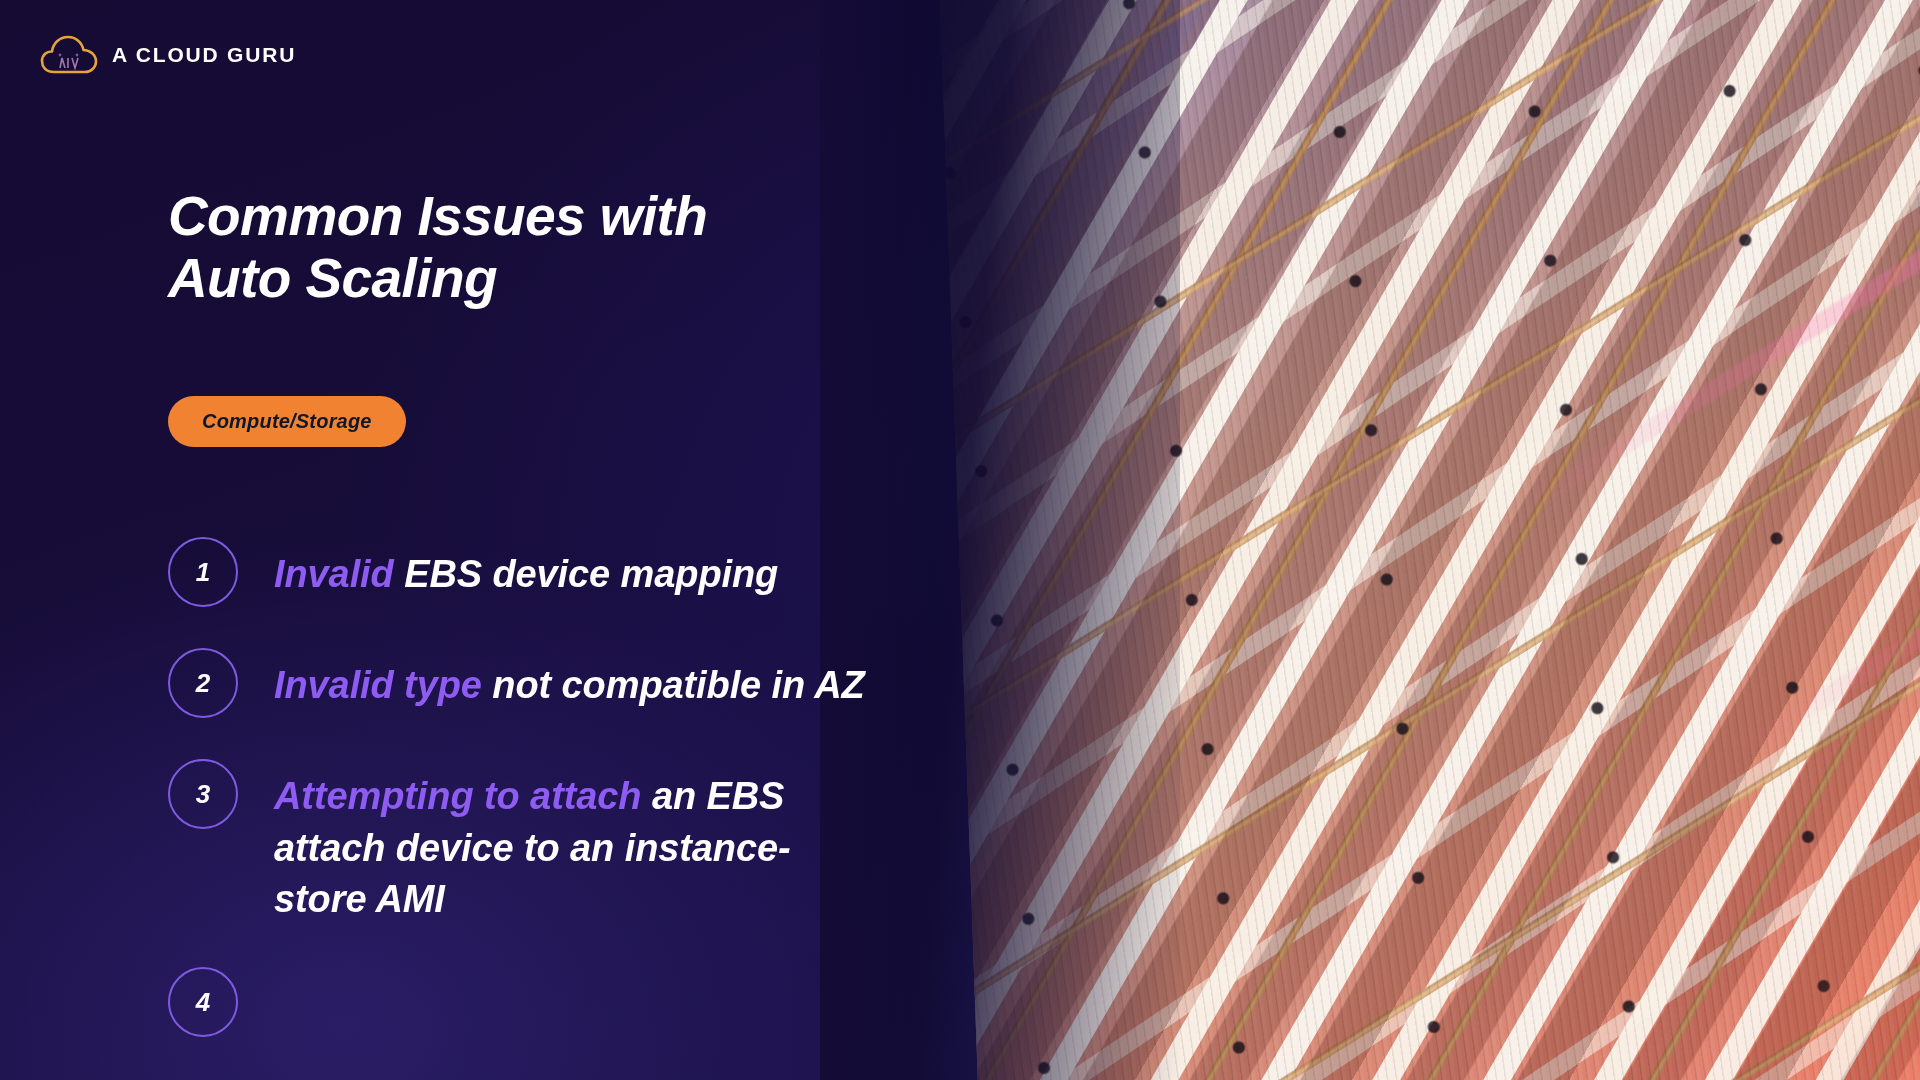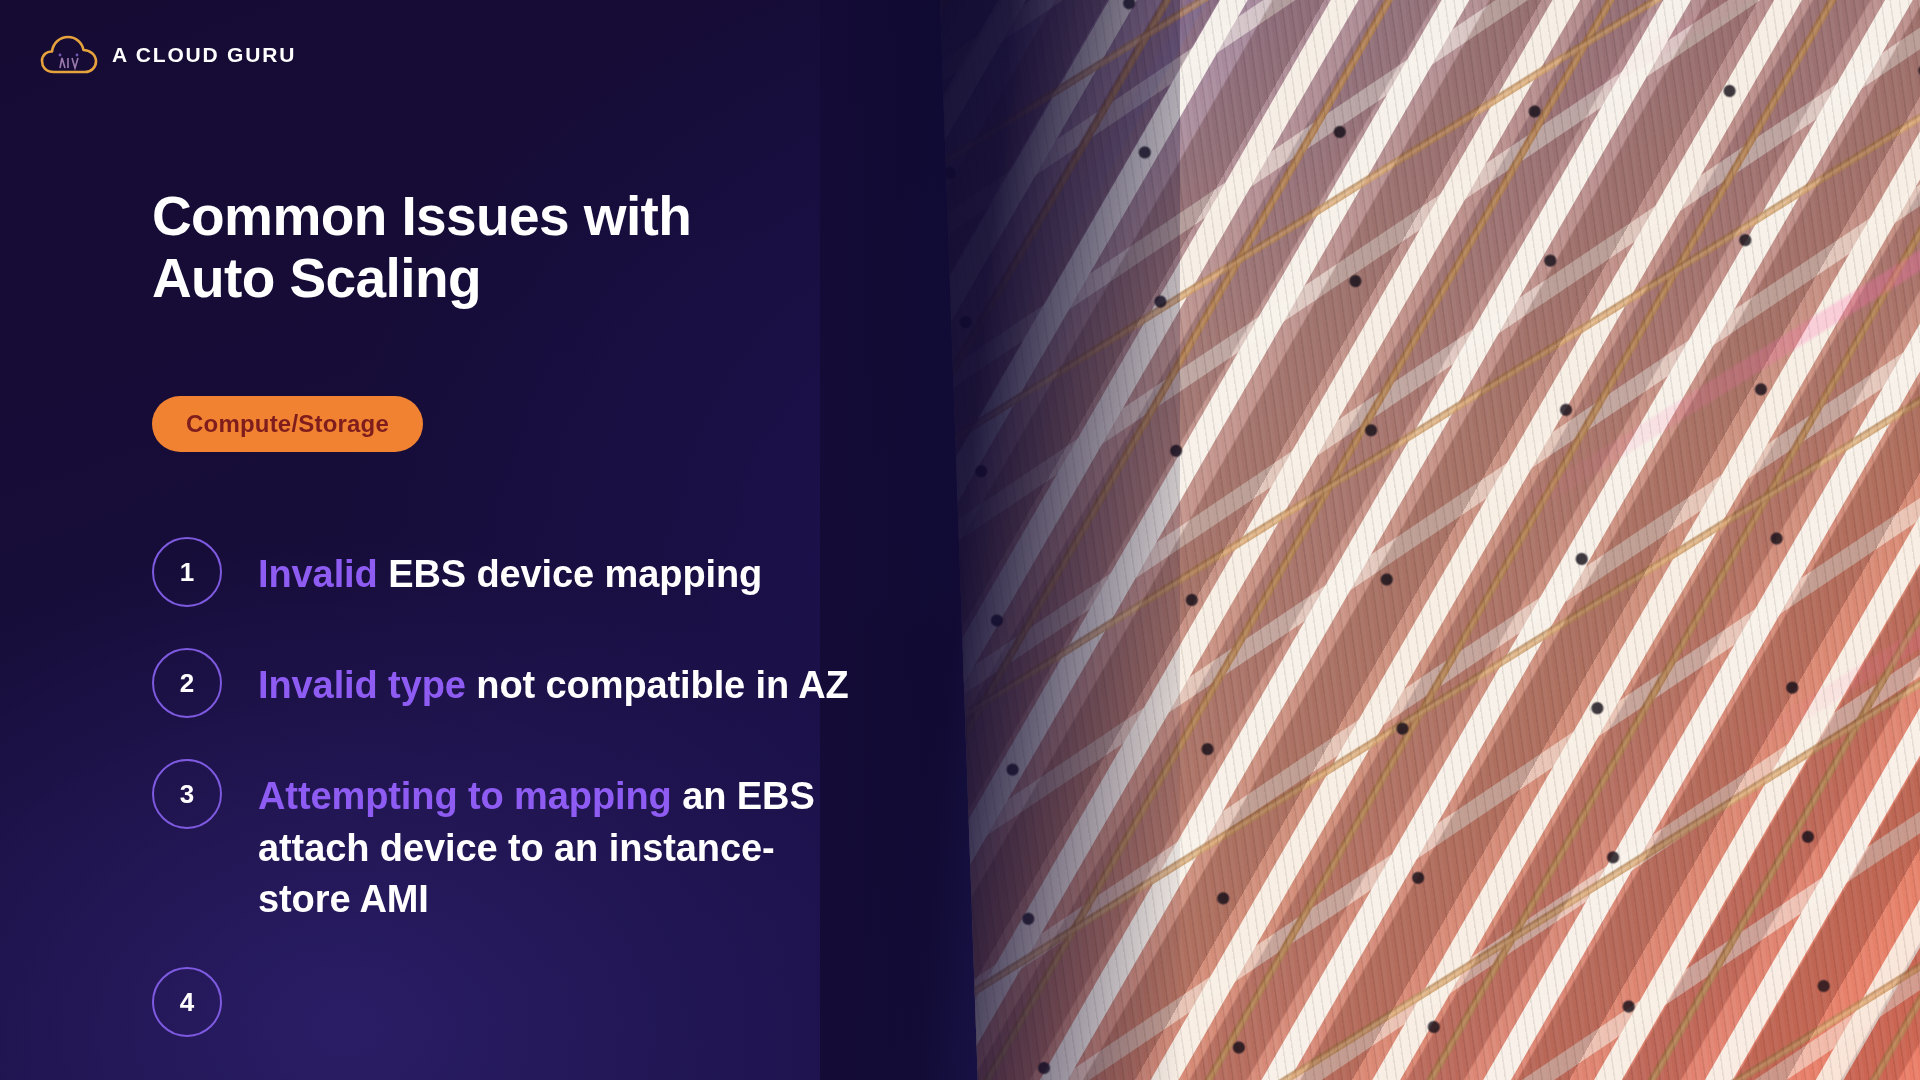"Common Issues with" #content { font-style: none -> italic; left: 152px -> 168px }
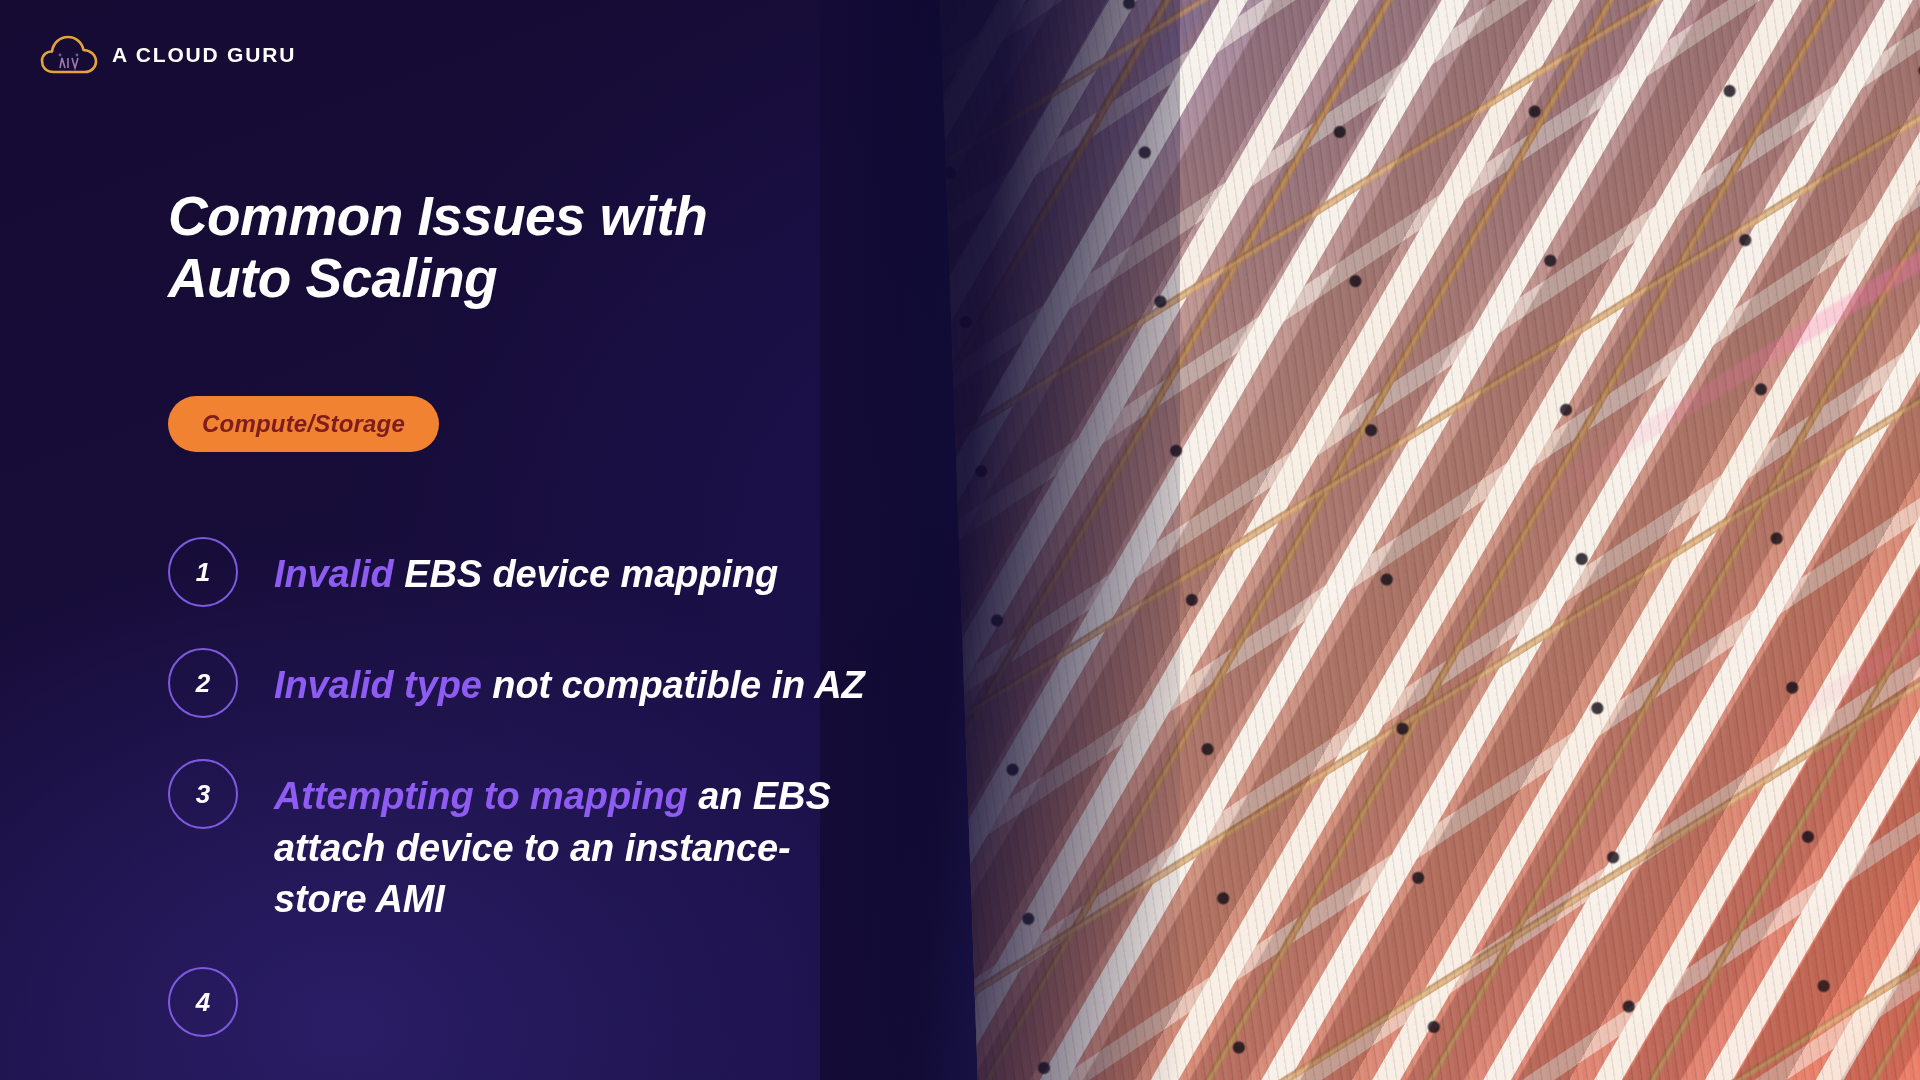"Compute/Storage" #badge { color: #7f1d1d -> #0f172a; font-size: 24px -> 20px }
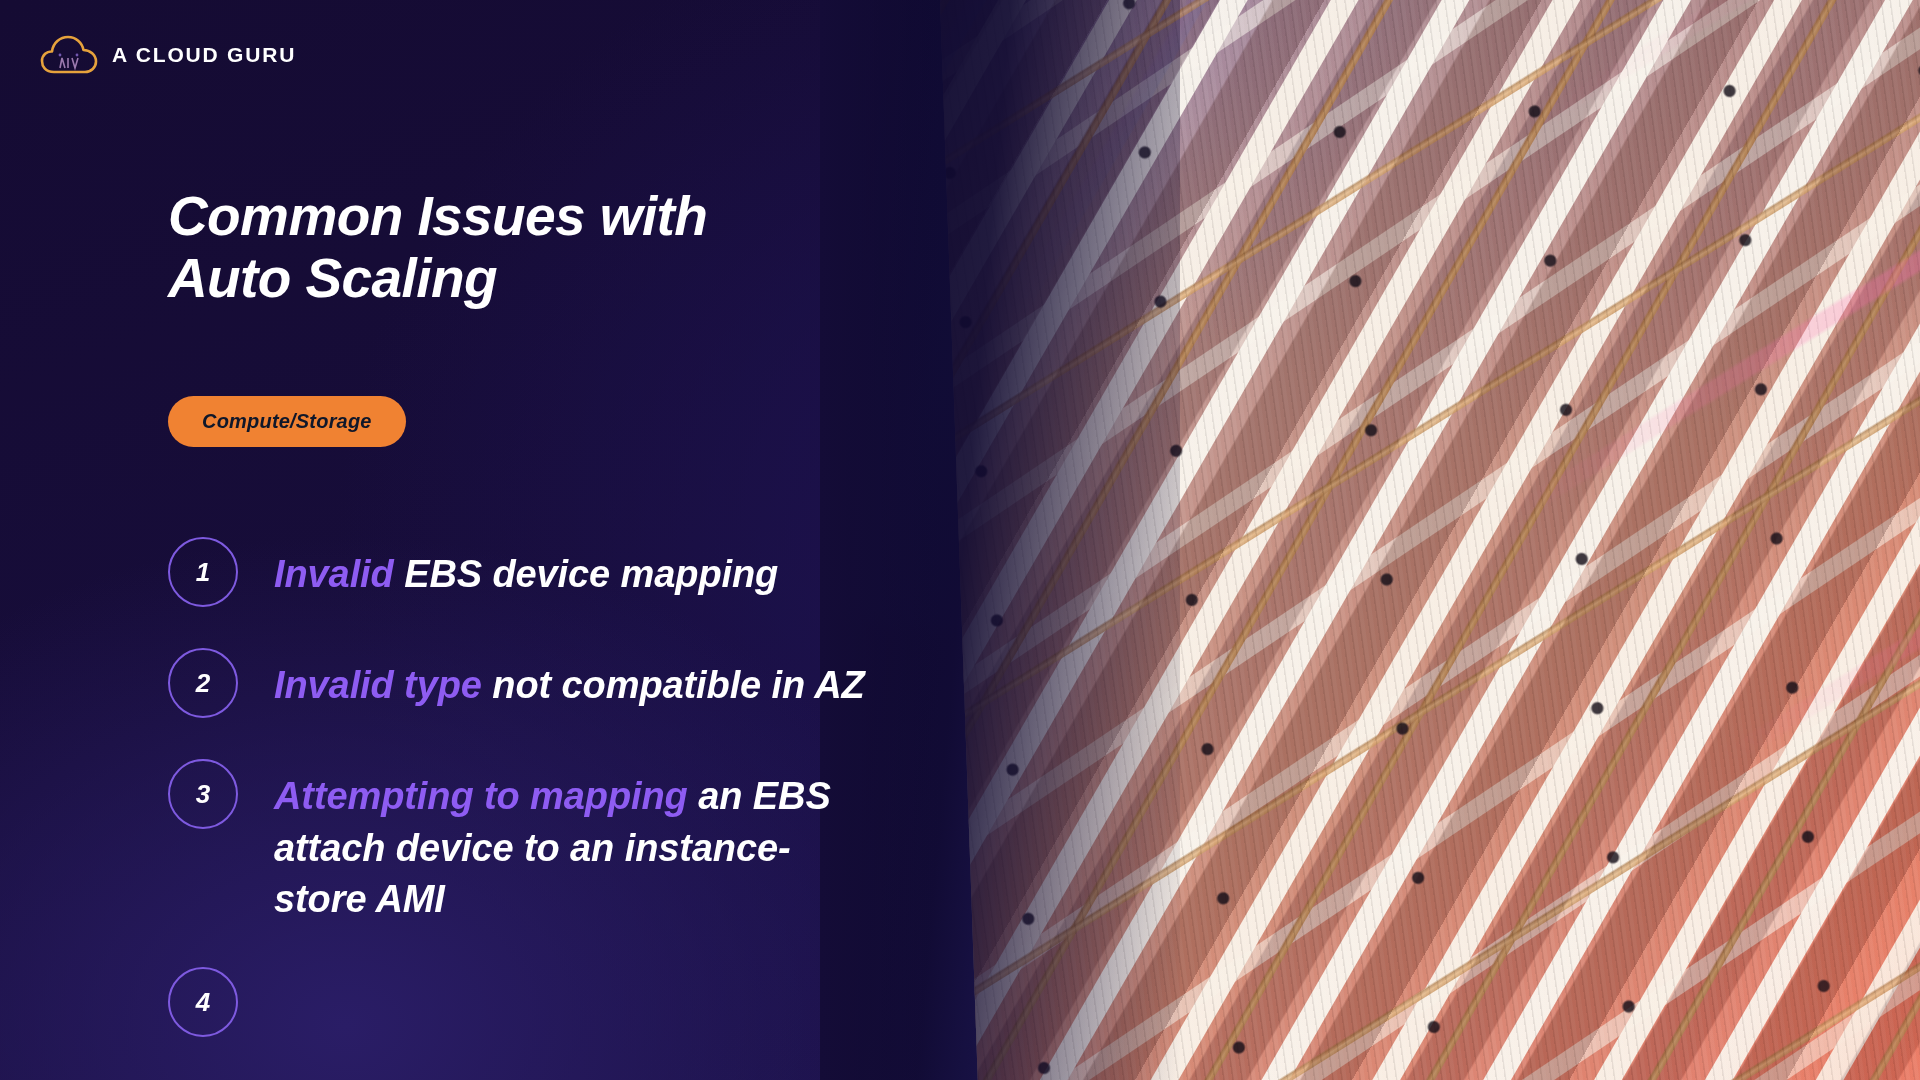"Attempting to mapping" span.hl { text: mapping -> attach }
